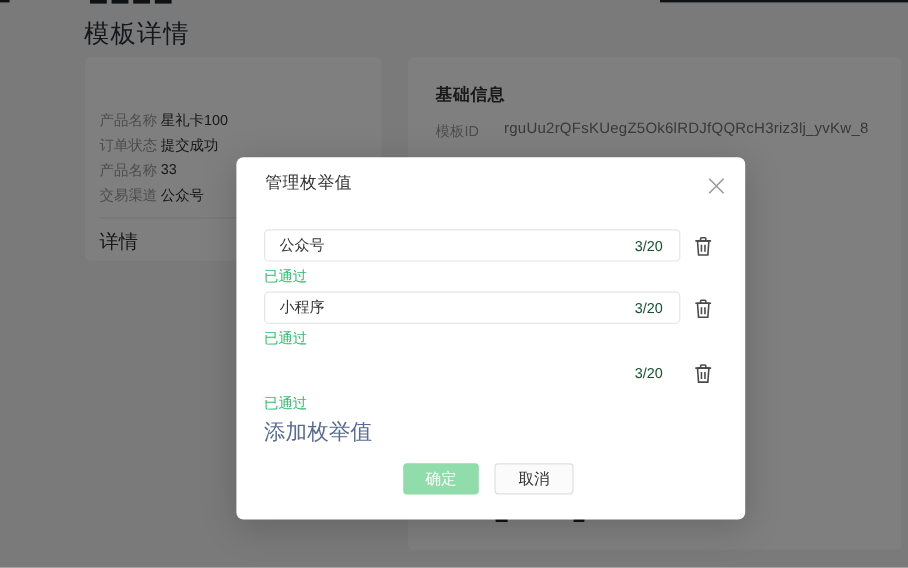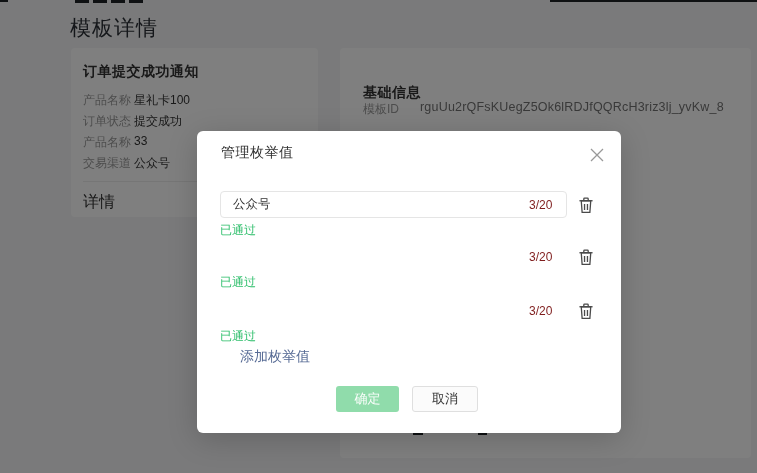"订单提交成功通知" div.abs { html: <div>订单提交成功通知</div> -> none }
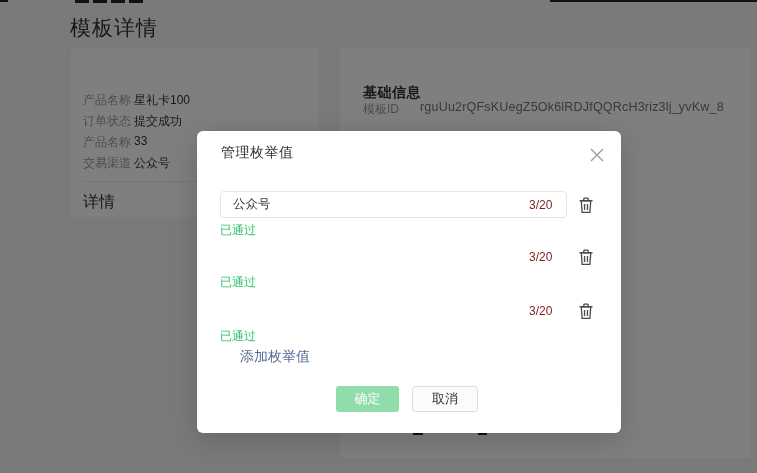"基础信息" div.abs { top: 36px -> 22px }
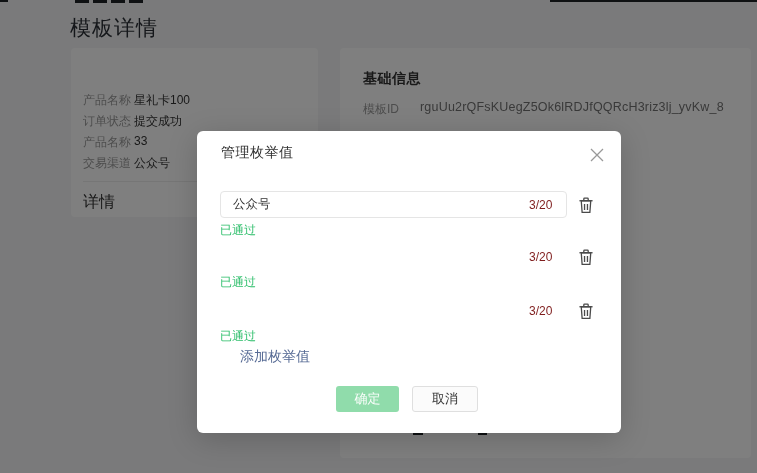"3/20" .counter { color: #7f1d1d -> #14532d }
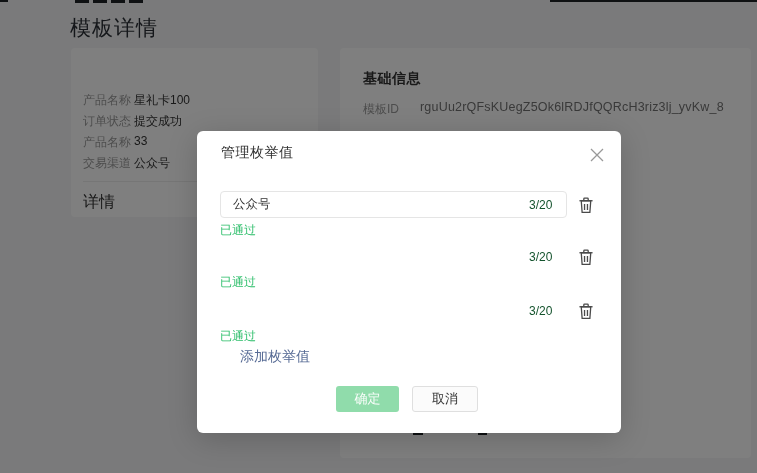"小程序" input.abs { html: none -> <input> }
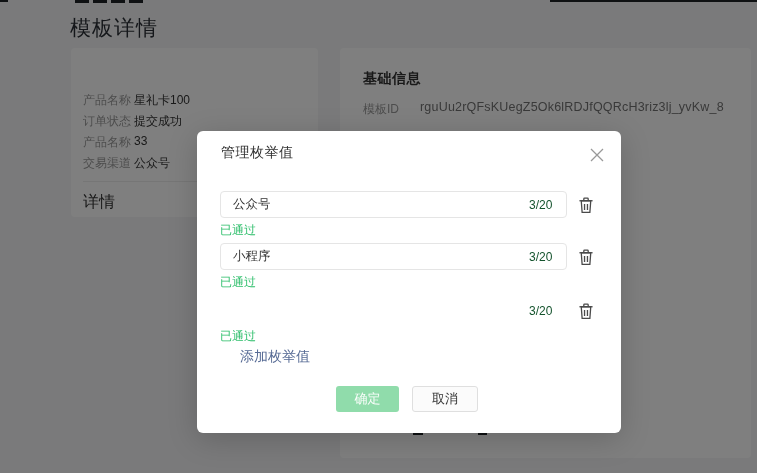"添加枚举值" .add-link { font-size: 14px -> 18px; margin-left: 20px -> none }
